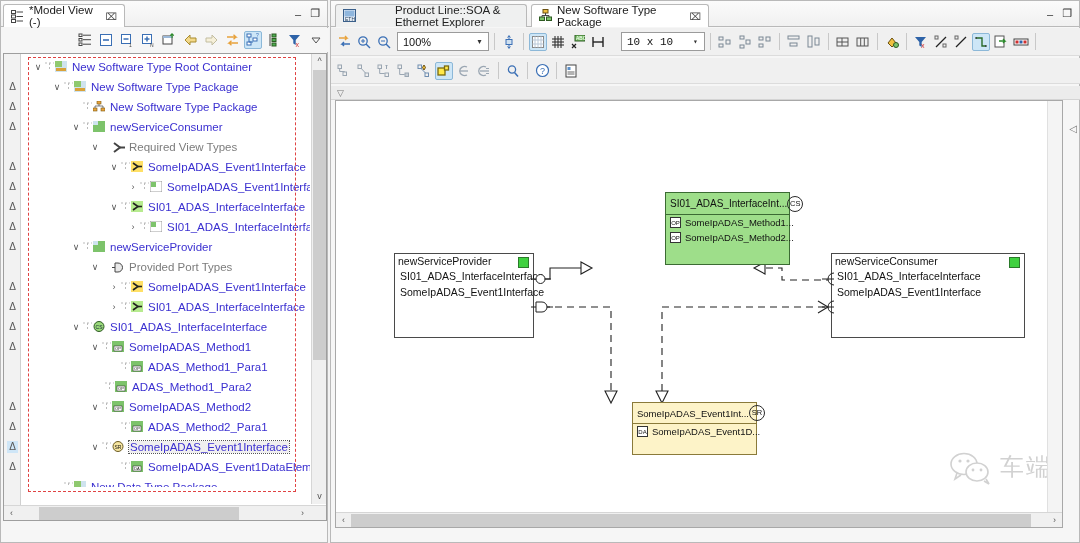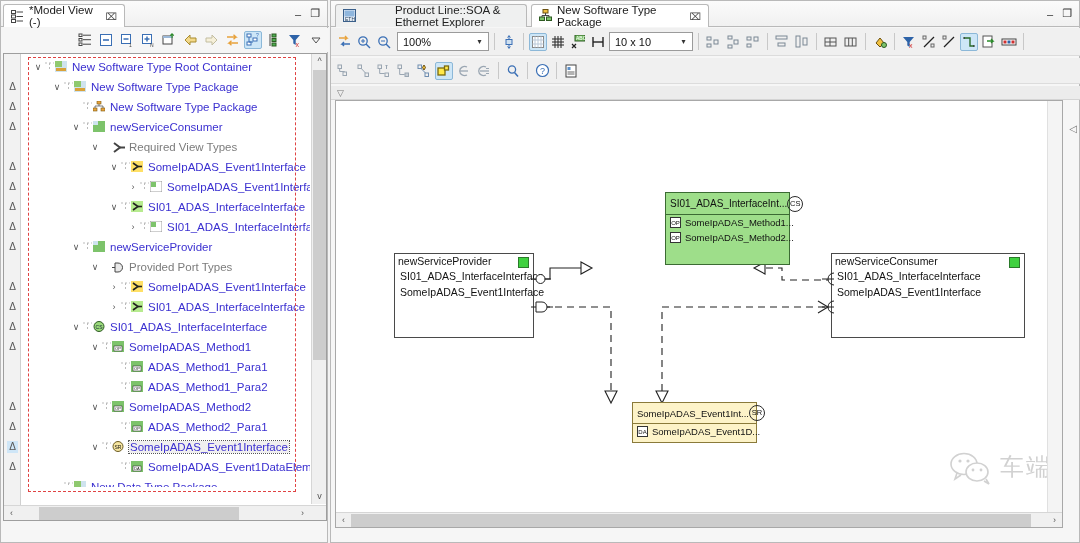"10 x 10" div.combo { font-family: none -> Liberation Mono, monospace; margin-left: 0 -> 12px }
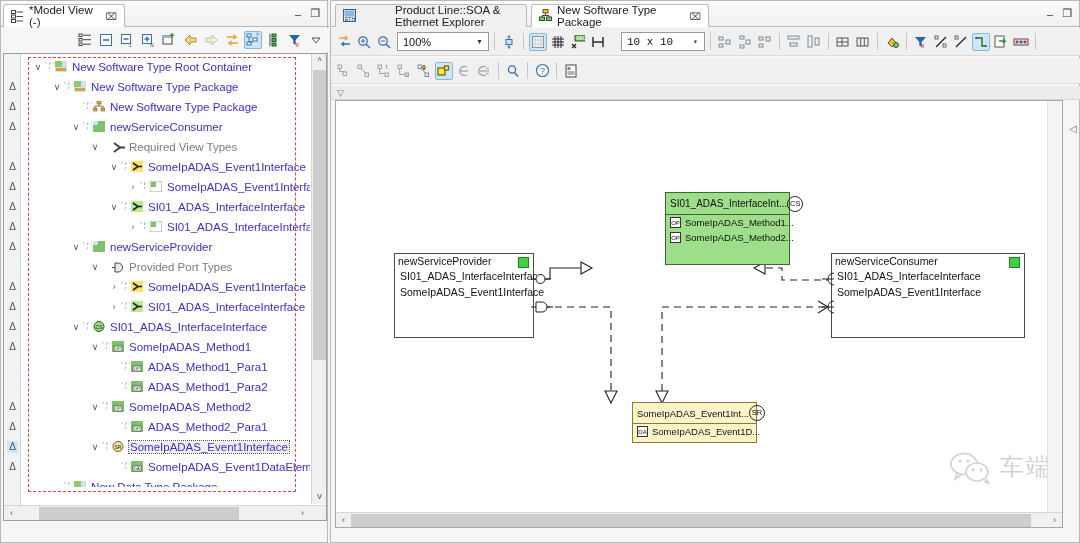"ADAS_Method1_Para2" div.row { left: 86px -> 70px }
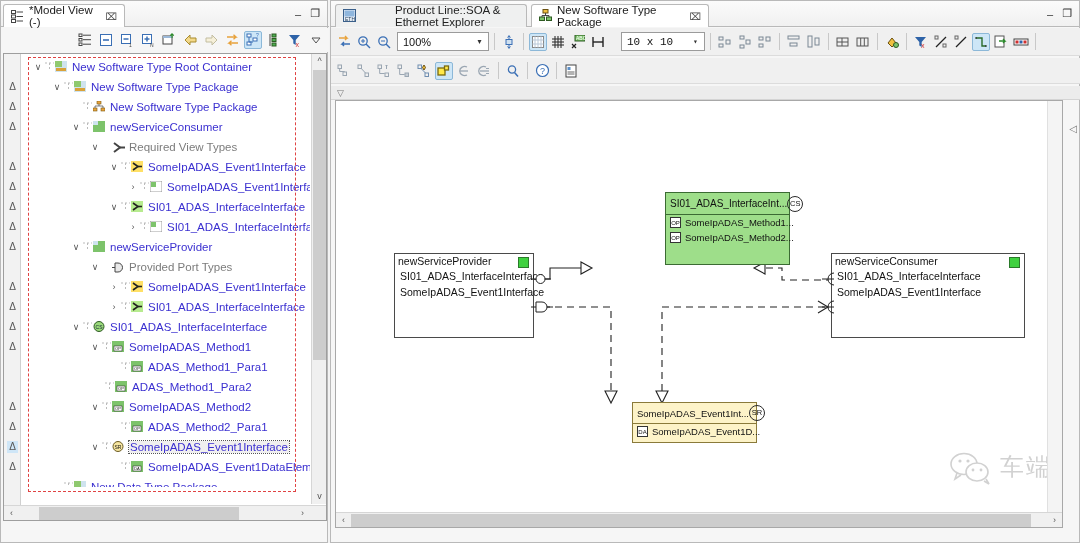"SomeIpADAS_Event1Int..." div.ybox { height: 41px -> 53px }
